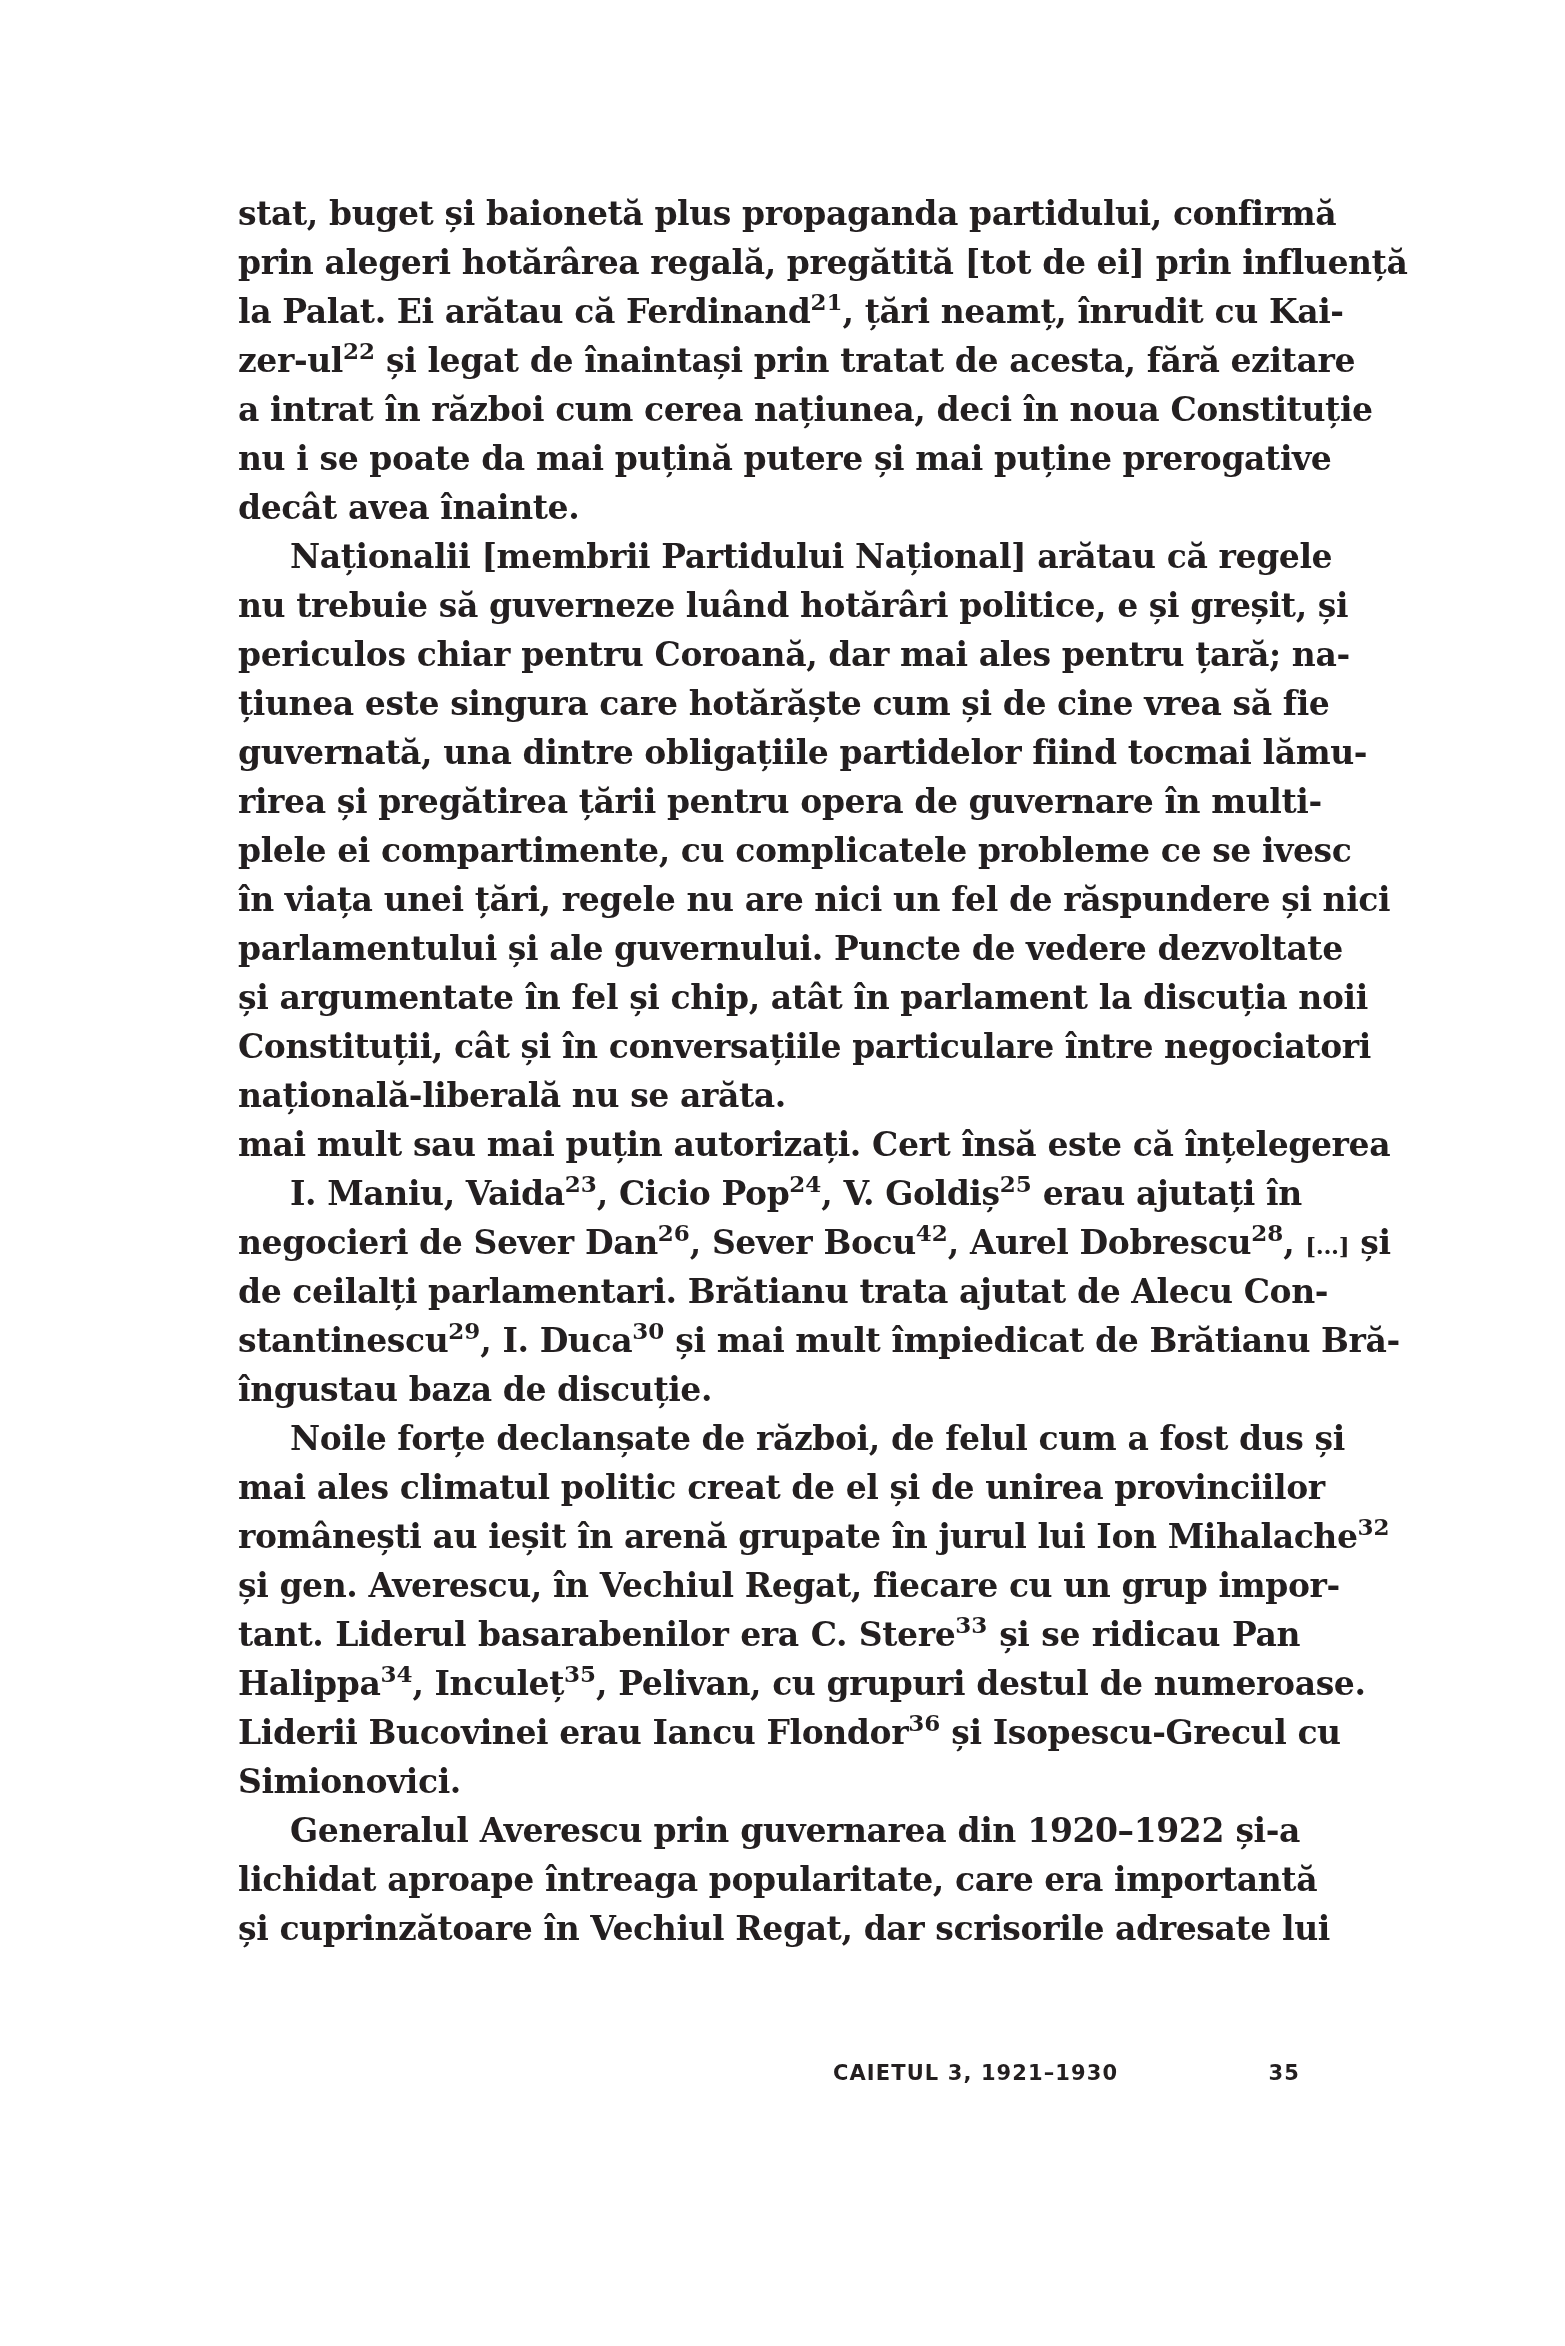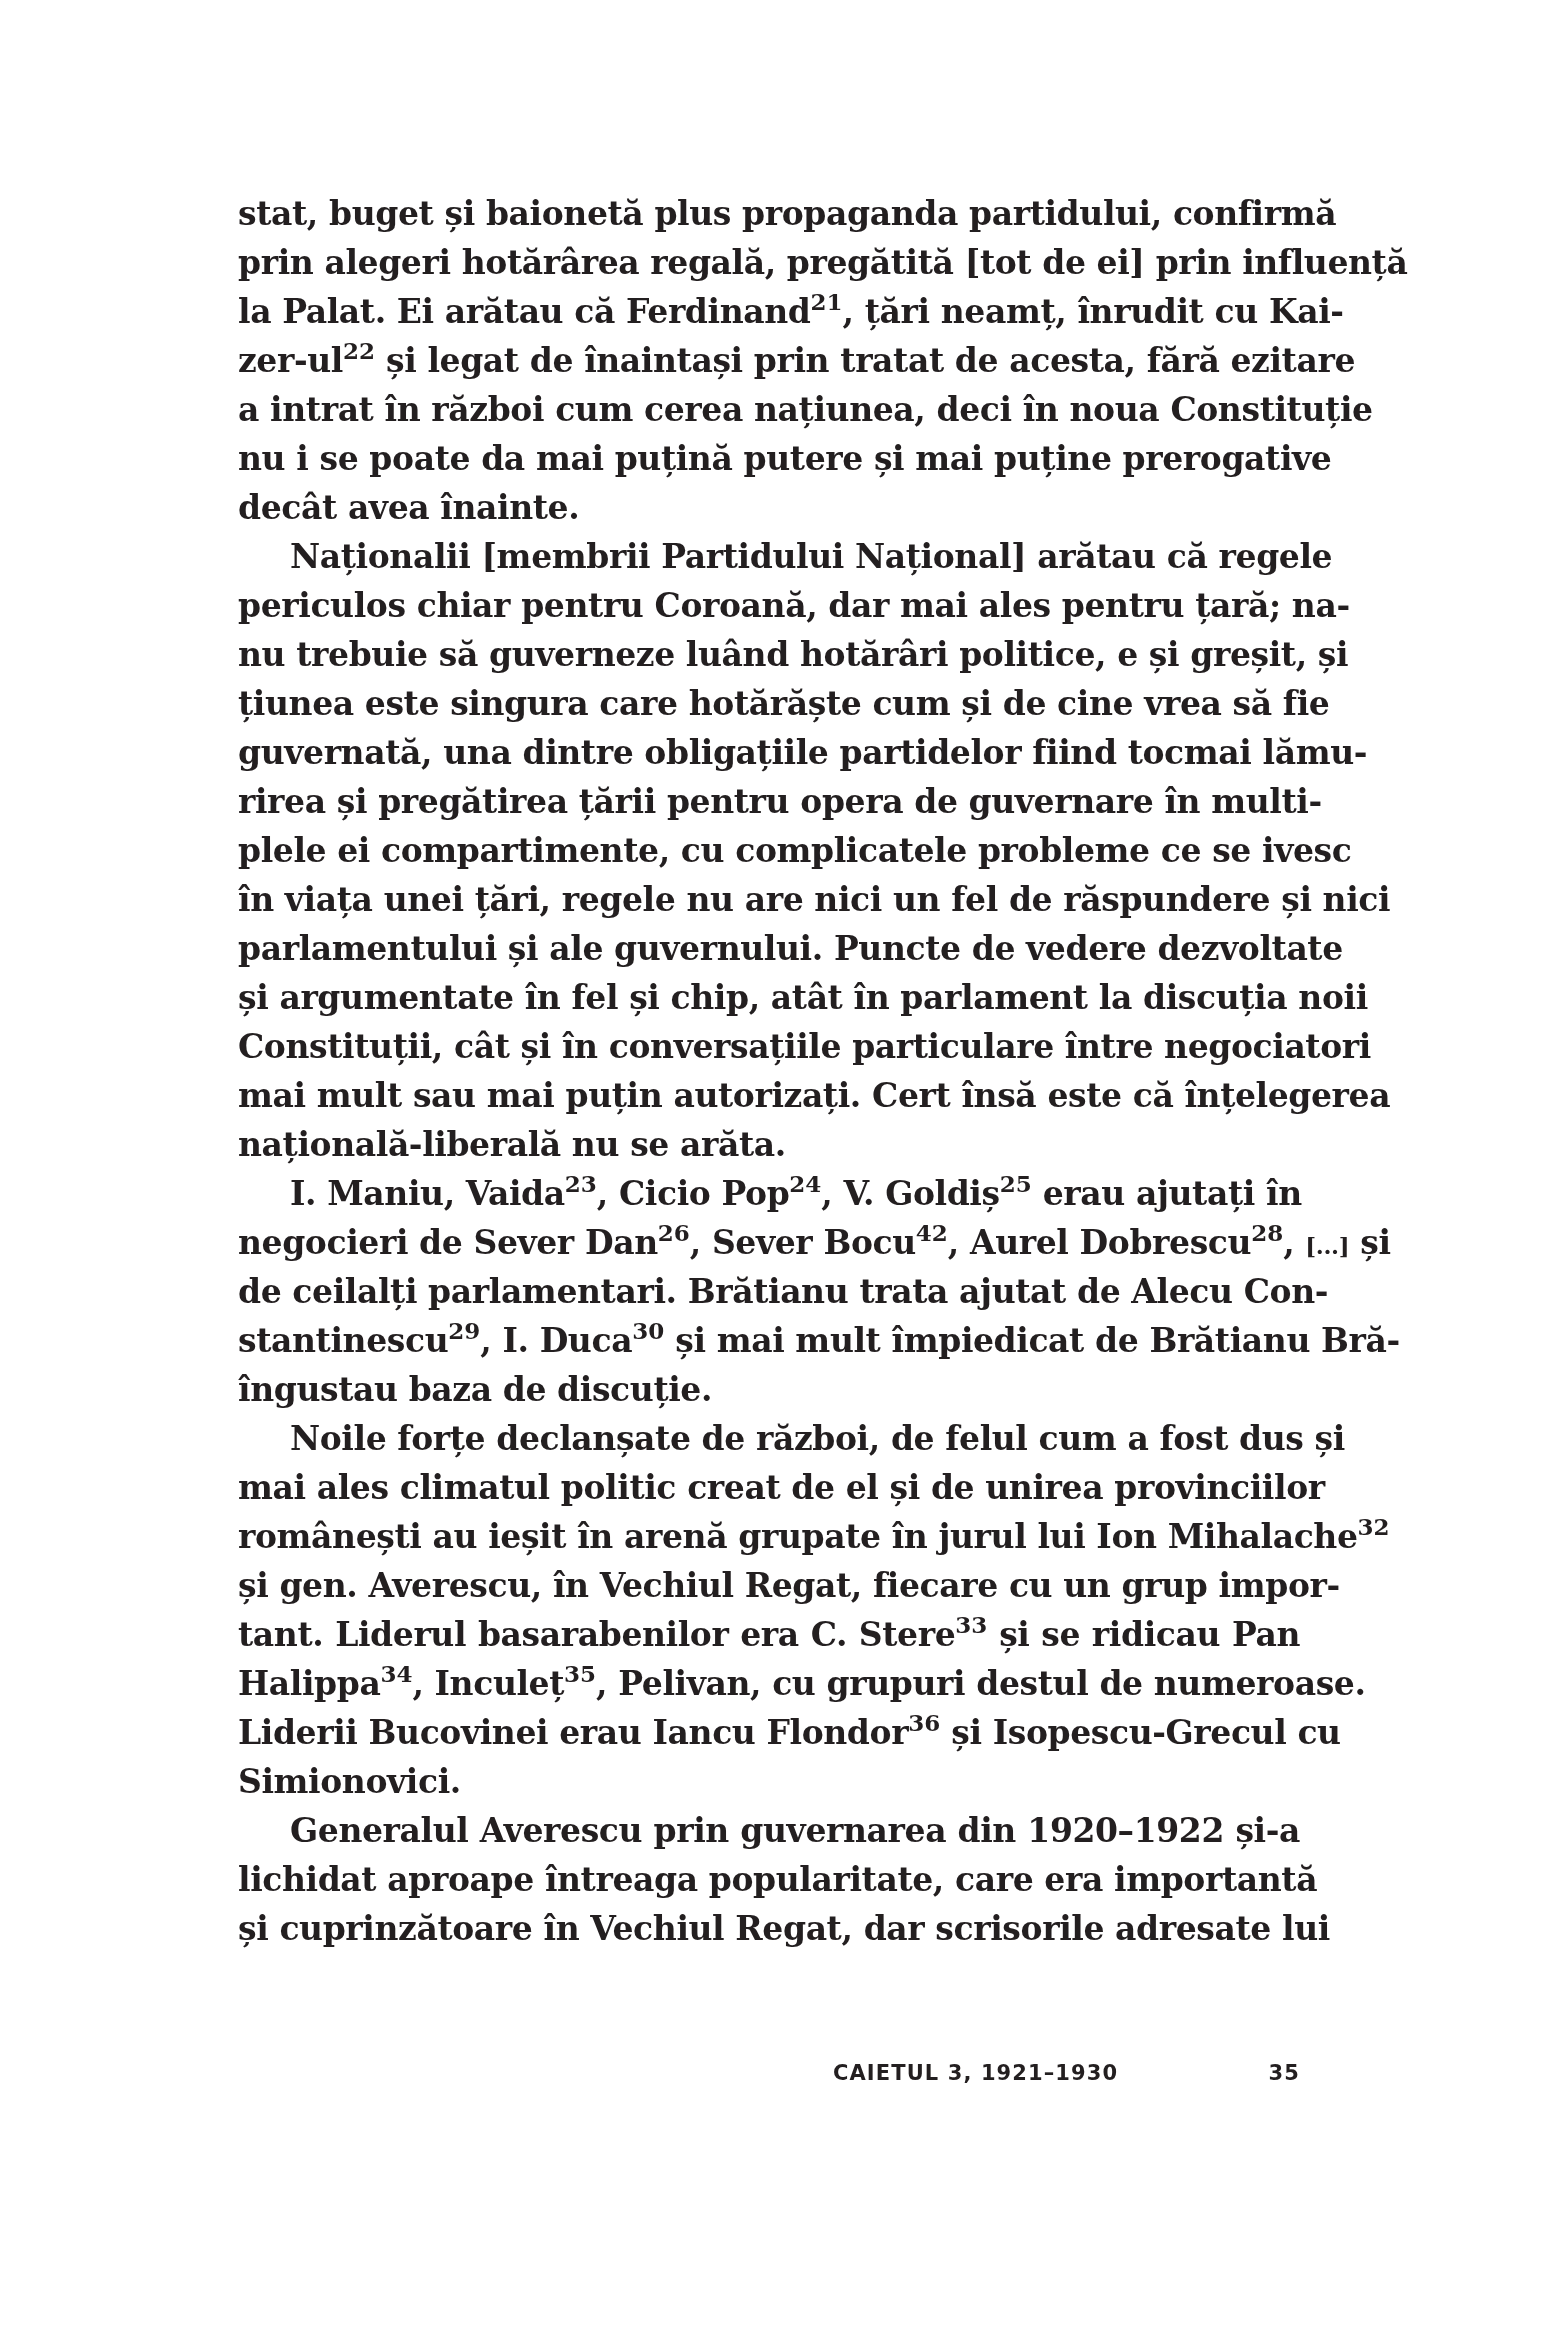"periculos chiar pentru Coroană, dar" span.line { order: before "nu trebuie să guverneze luând" -> after "nu trebuie să guverneze luând" }
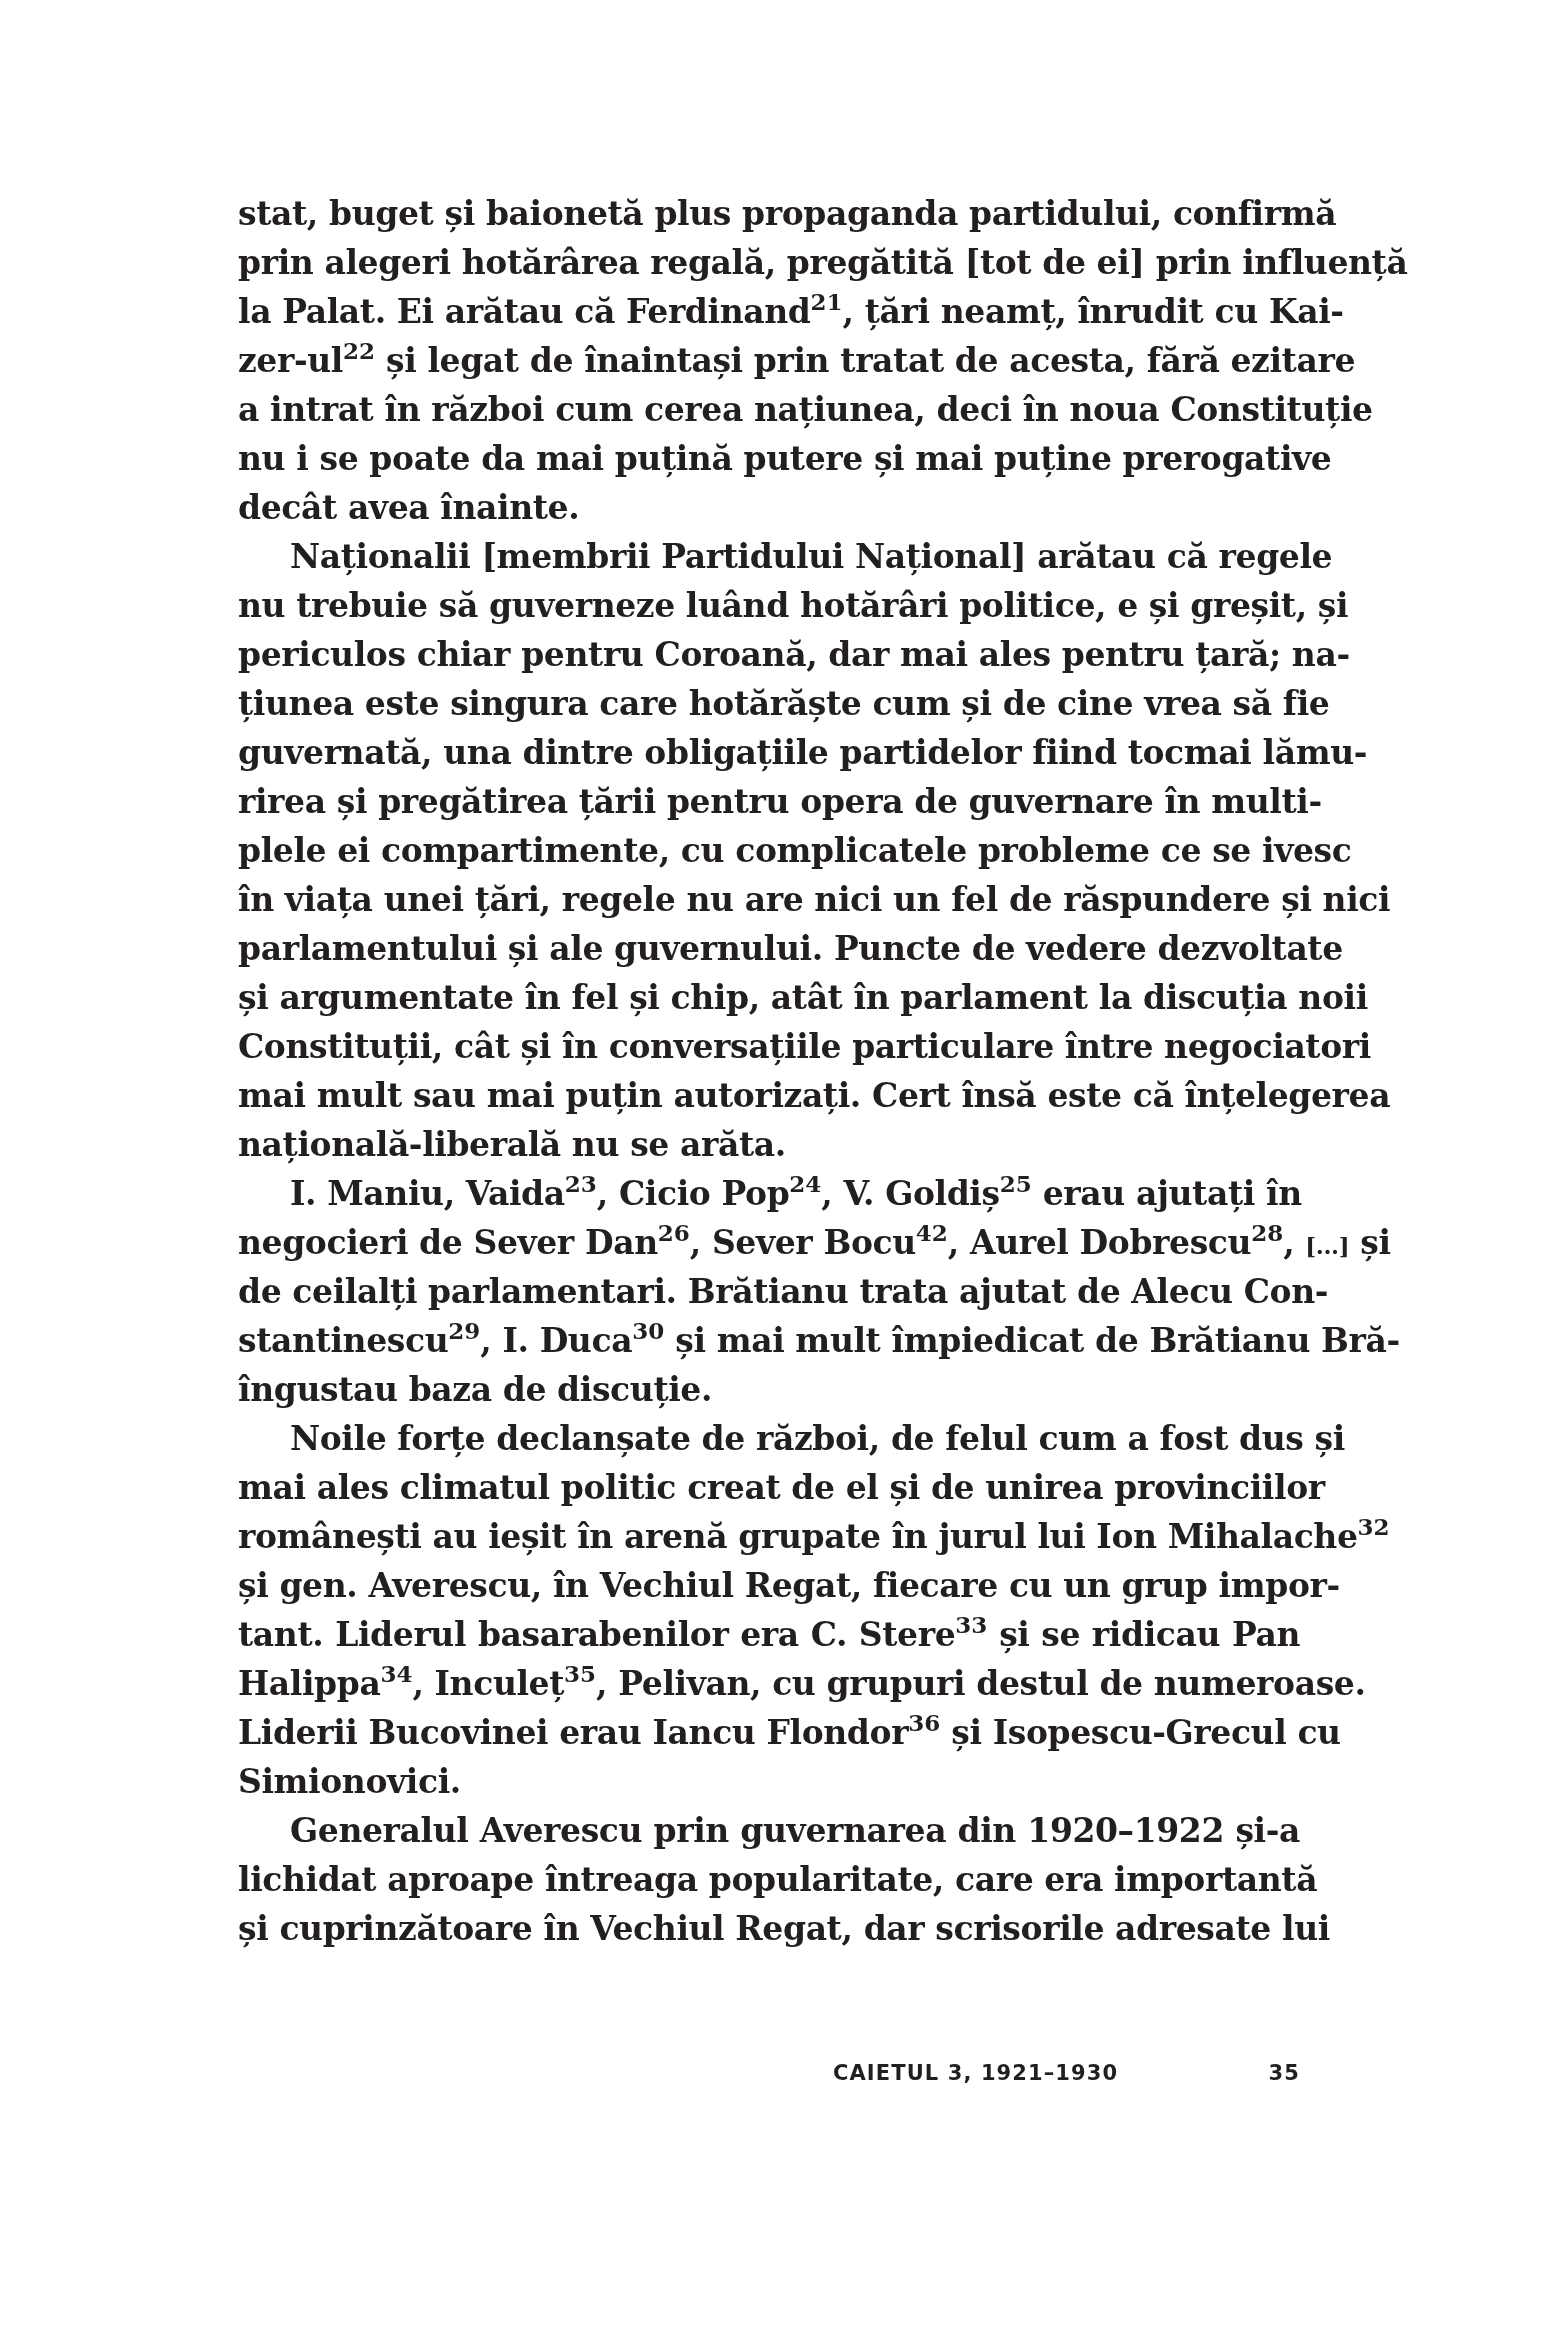"mai mult sau mai puțin" span.line { order: before "națională-liberală nu se arăta." -> after "națională-liberală nu se arăta." }
